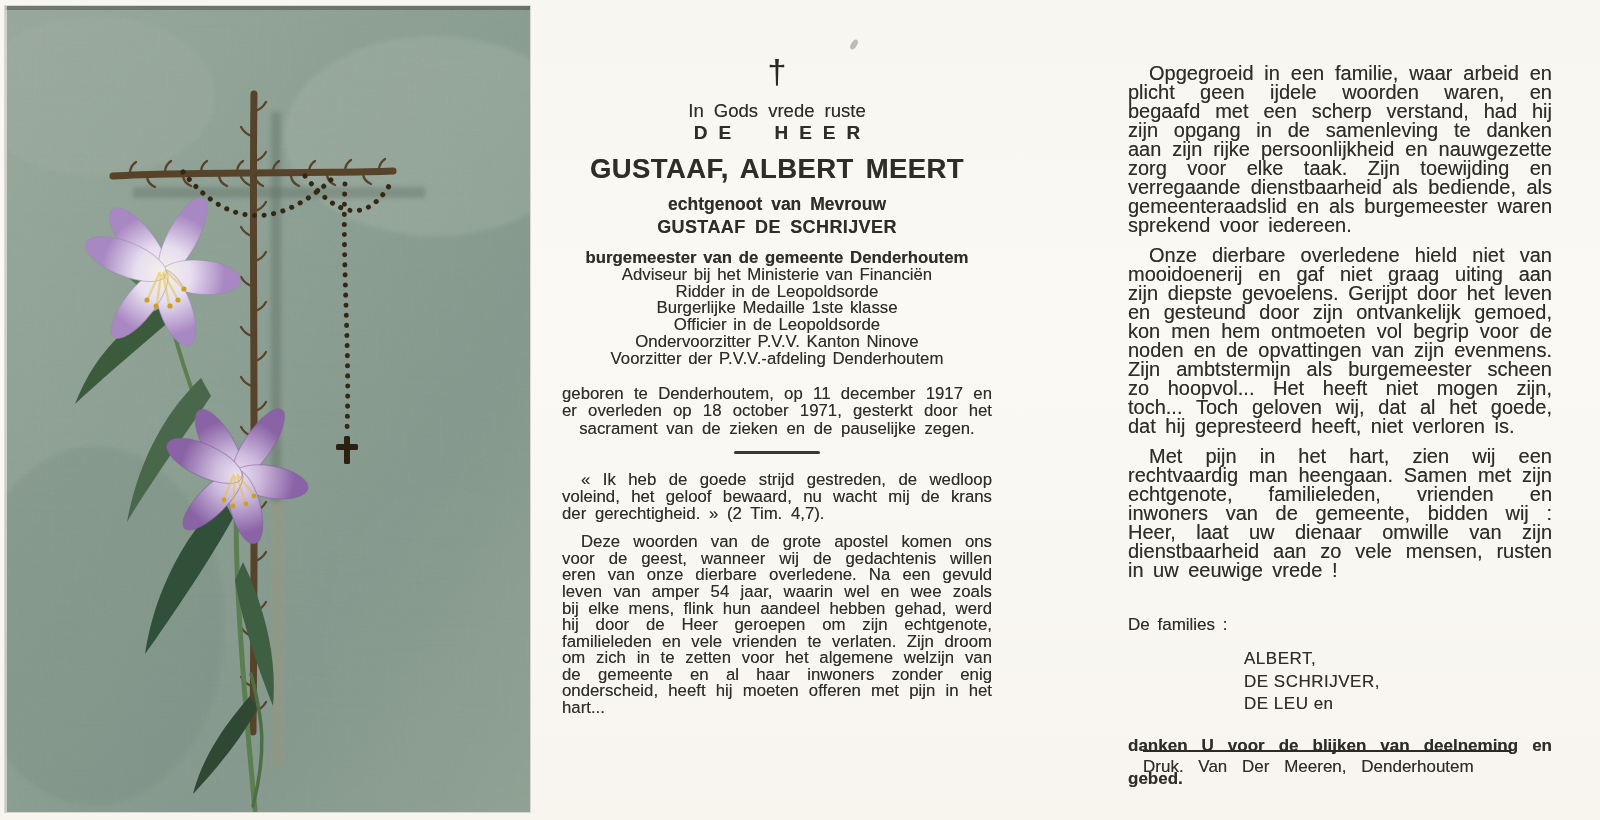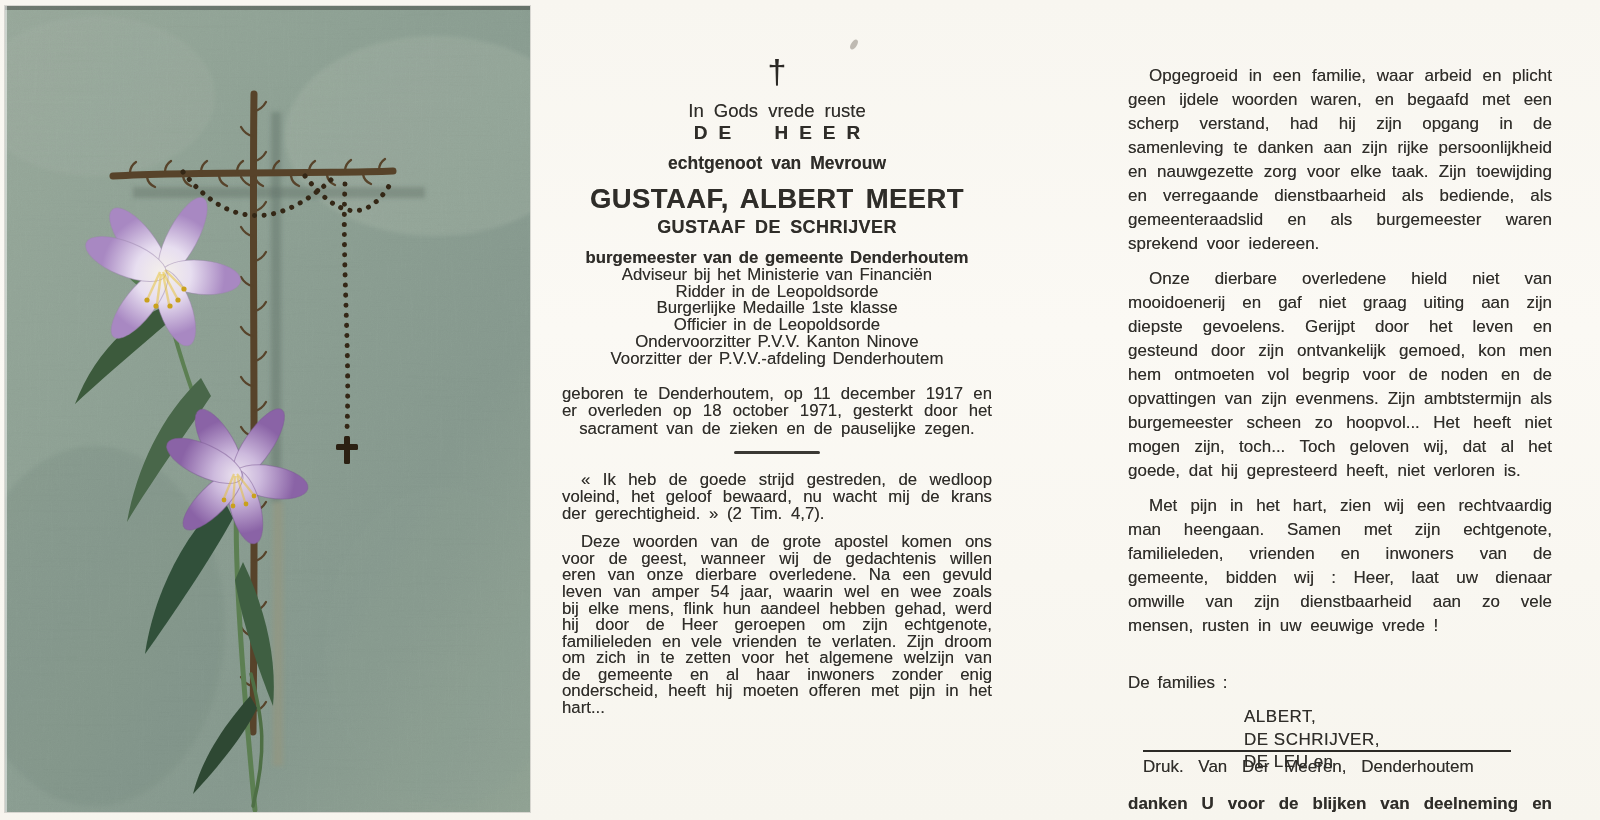"Opgegroeid in een familie, waar" .right-col p.para { font-size: 17px -> 20px; line-height: 24px -> 19px }
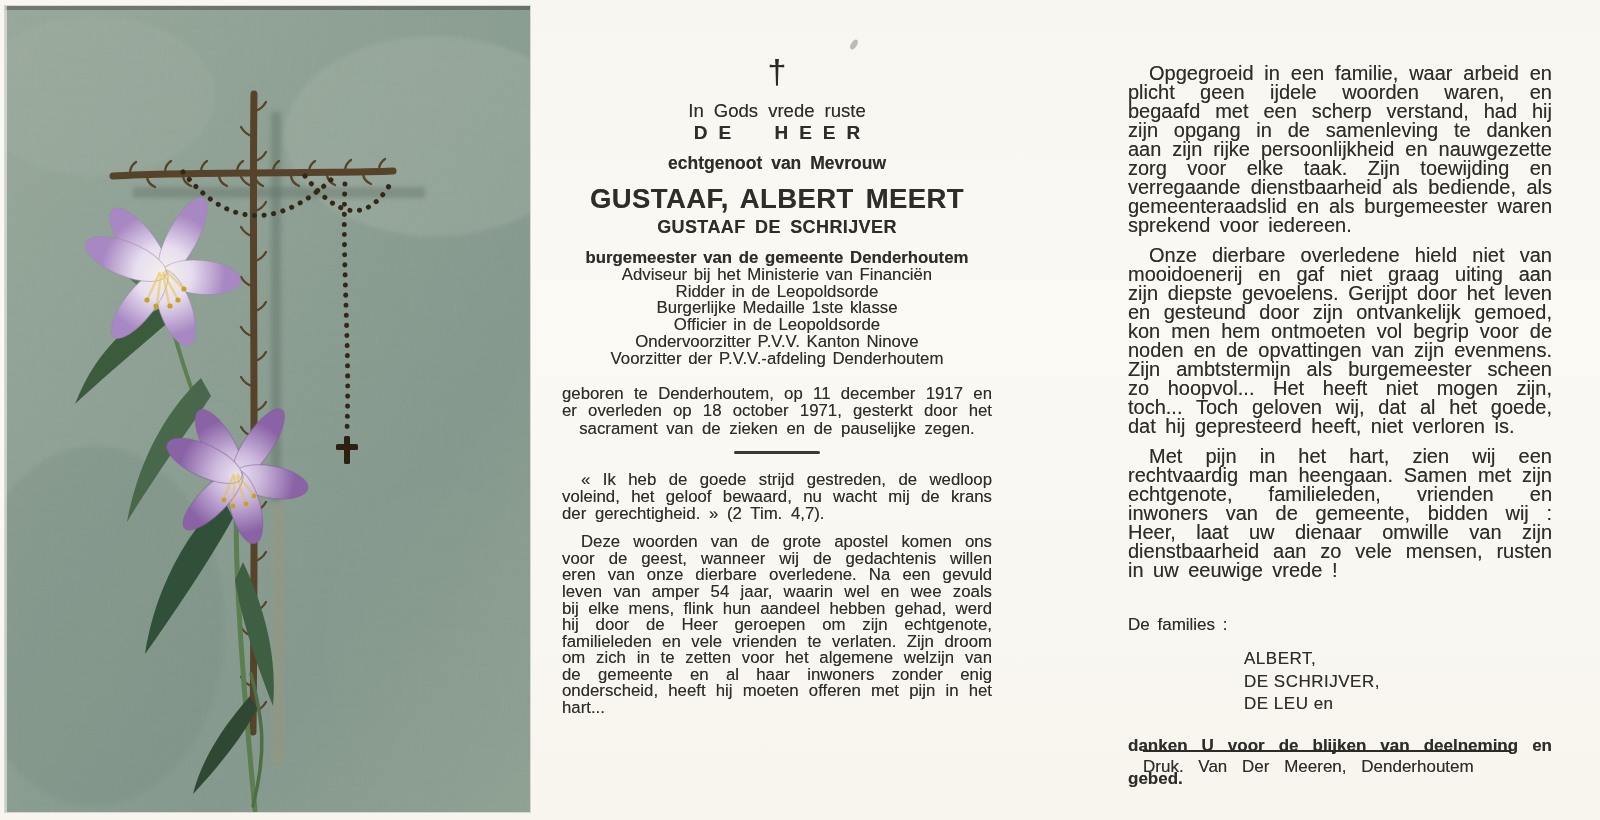"echtgenoot van Mevrouw" div.center { order: before "GUSTAAF, ALBERT MEERT" -> after "GUSTAAF, ALBERT MEERT" }
